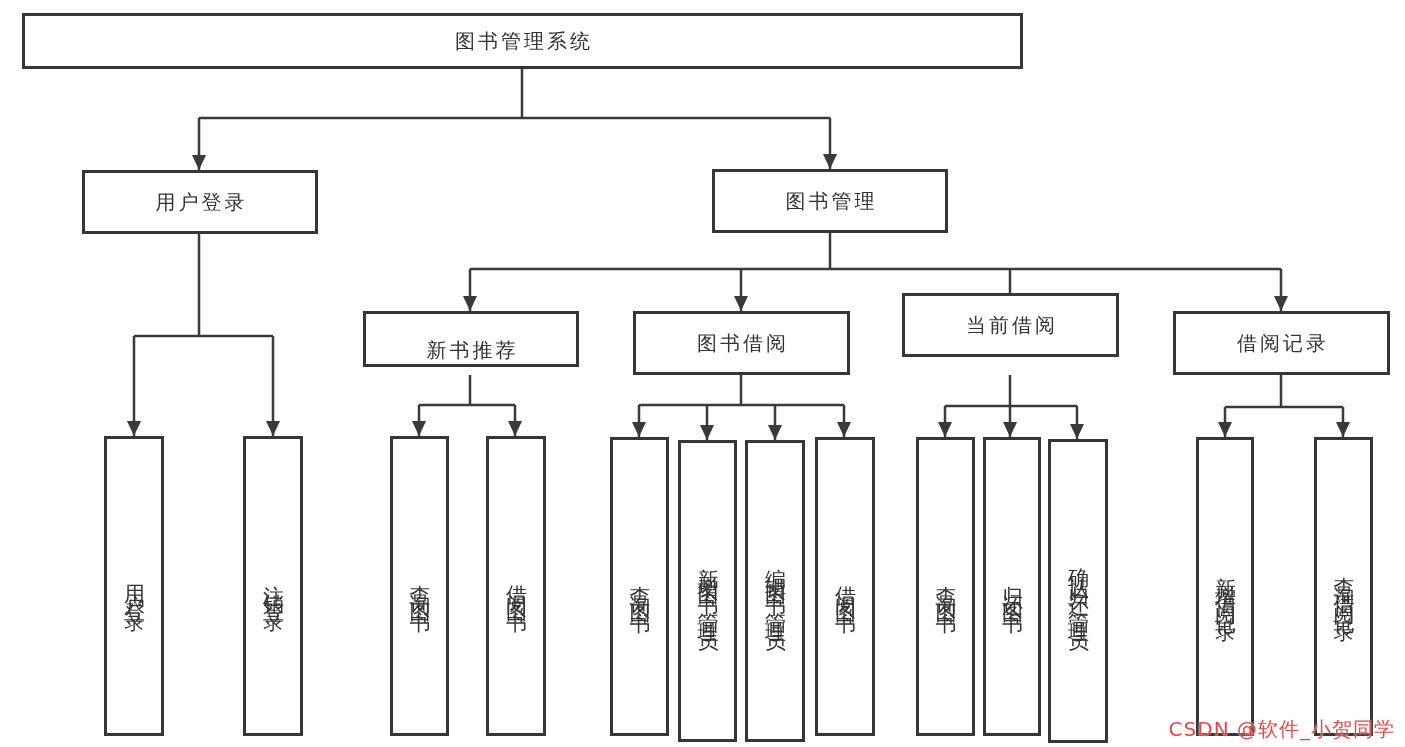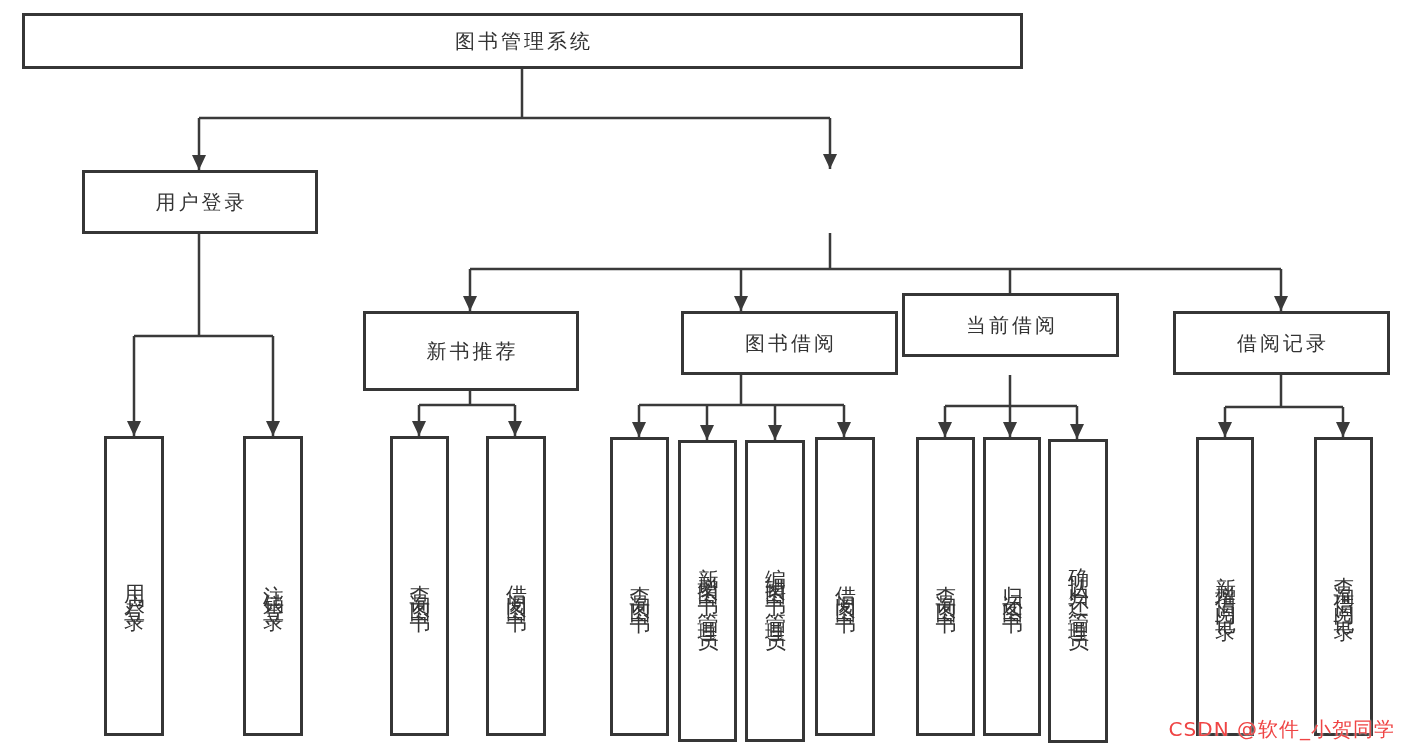"图书管理" div.box { html: none -> <div> <span>图书管理</span> </div> }
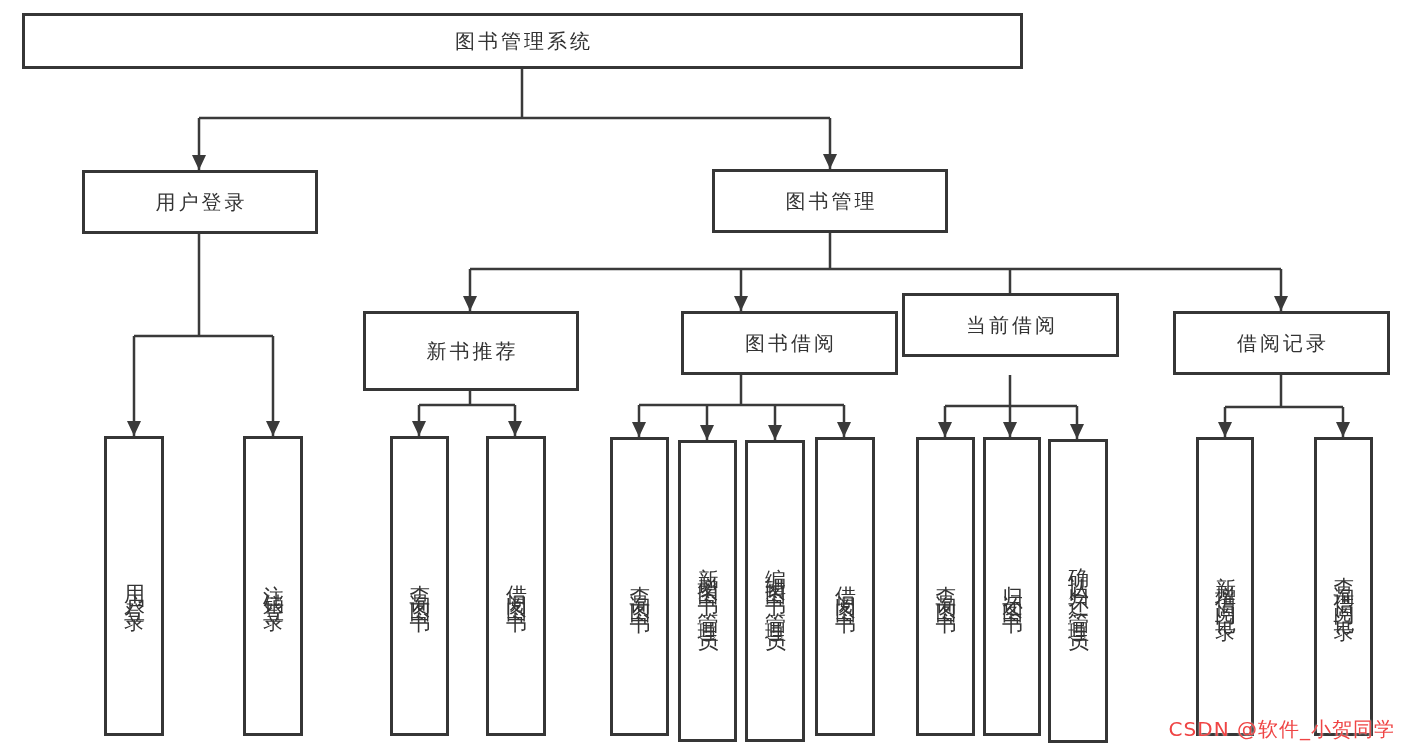"新书推荐" div.box { align-items: none -> flex-end; height: 80px -> 56px }
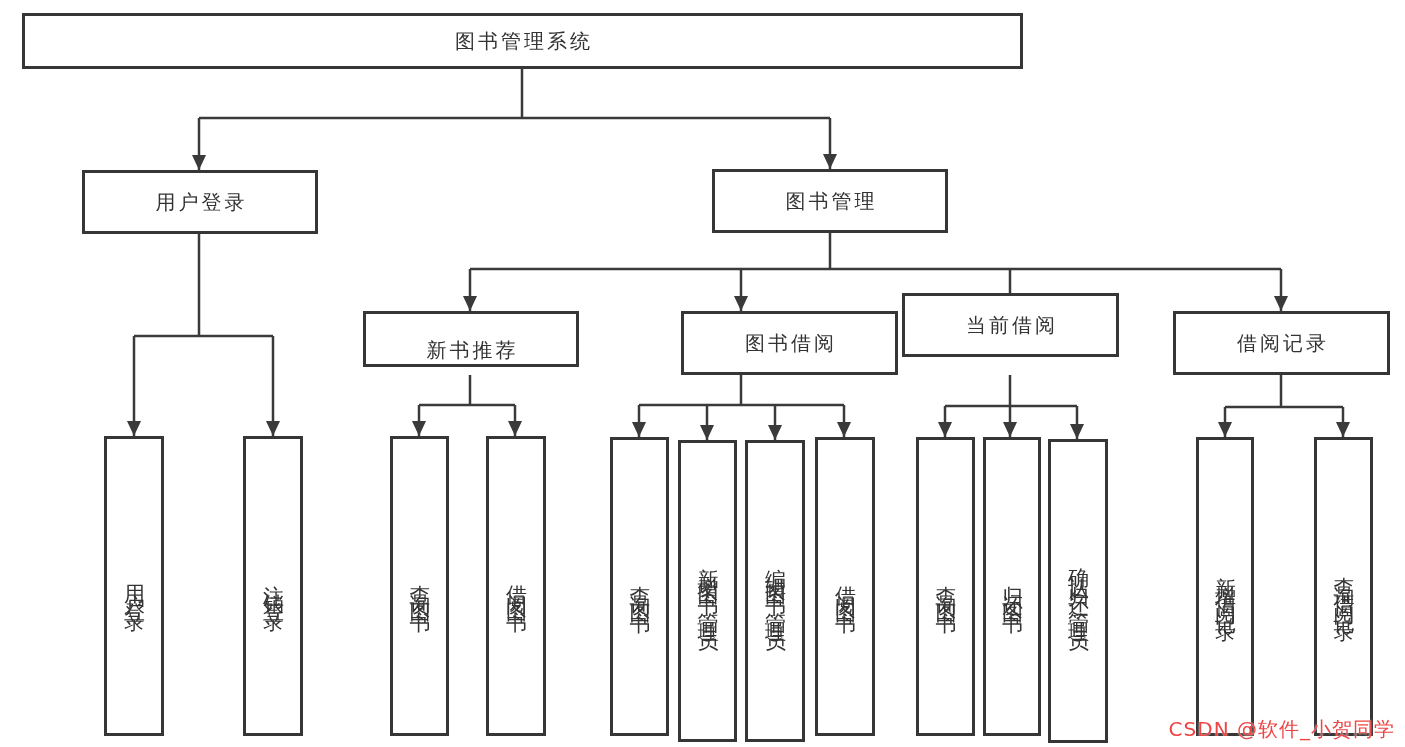"图书借阅" div.box { margin-left: 48px -> none }
